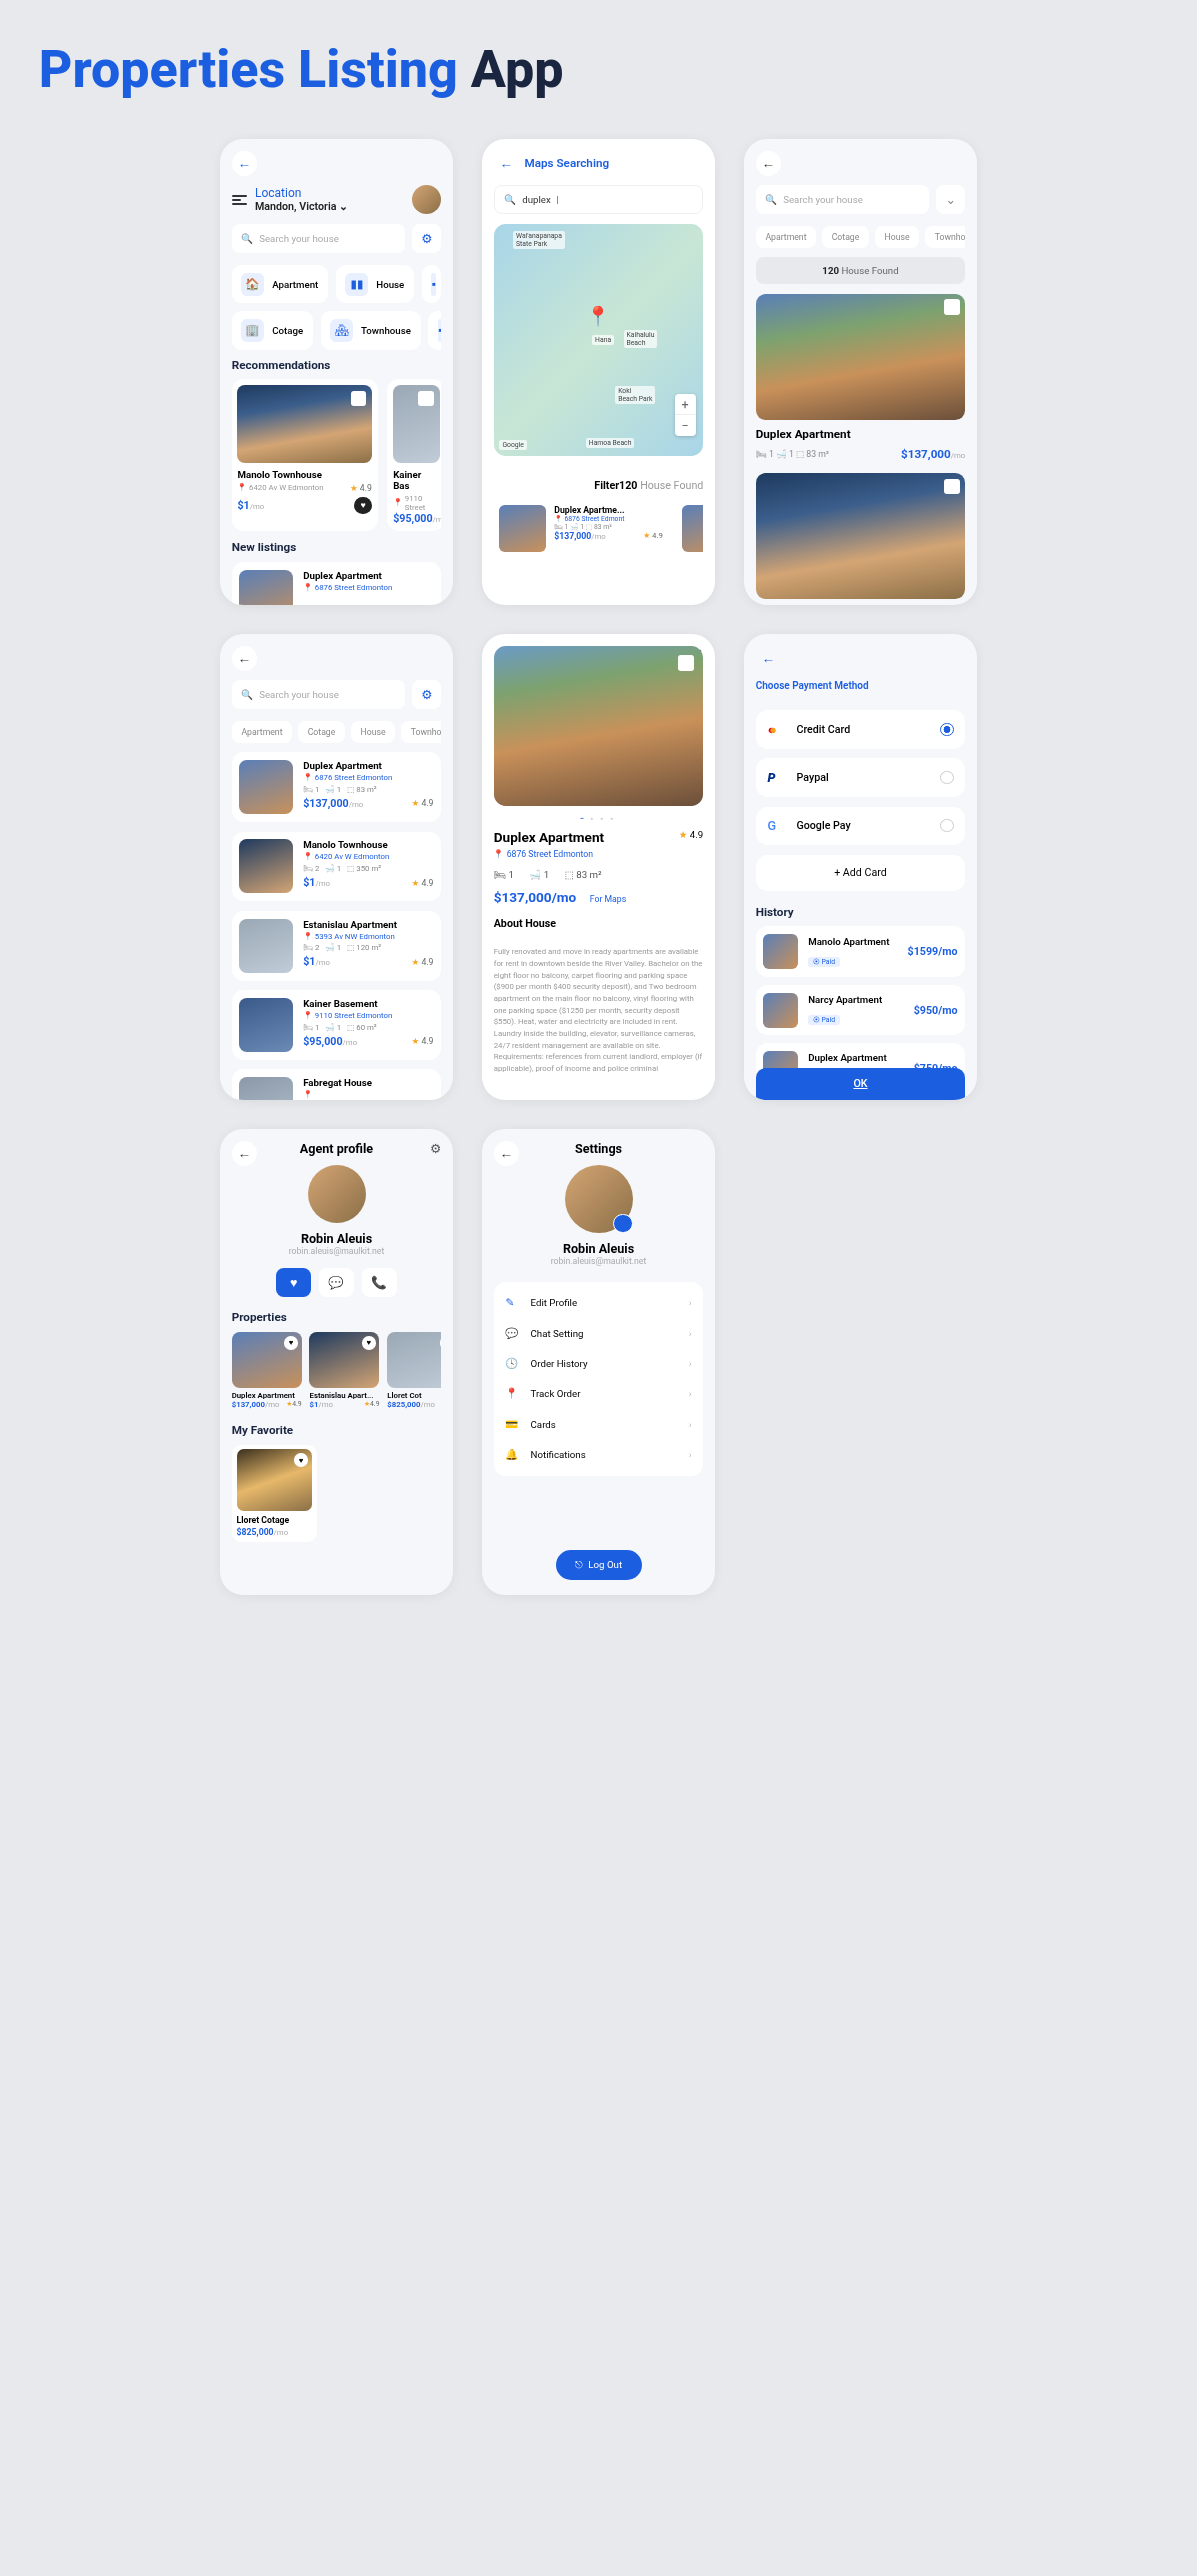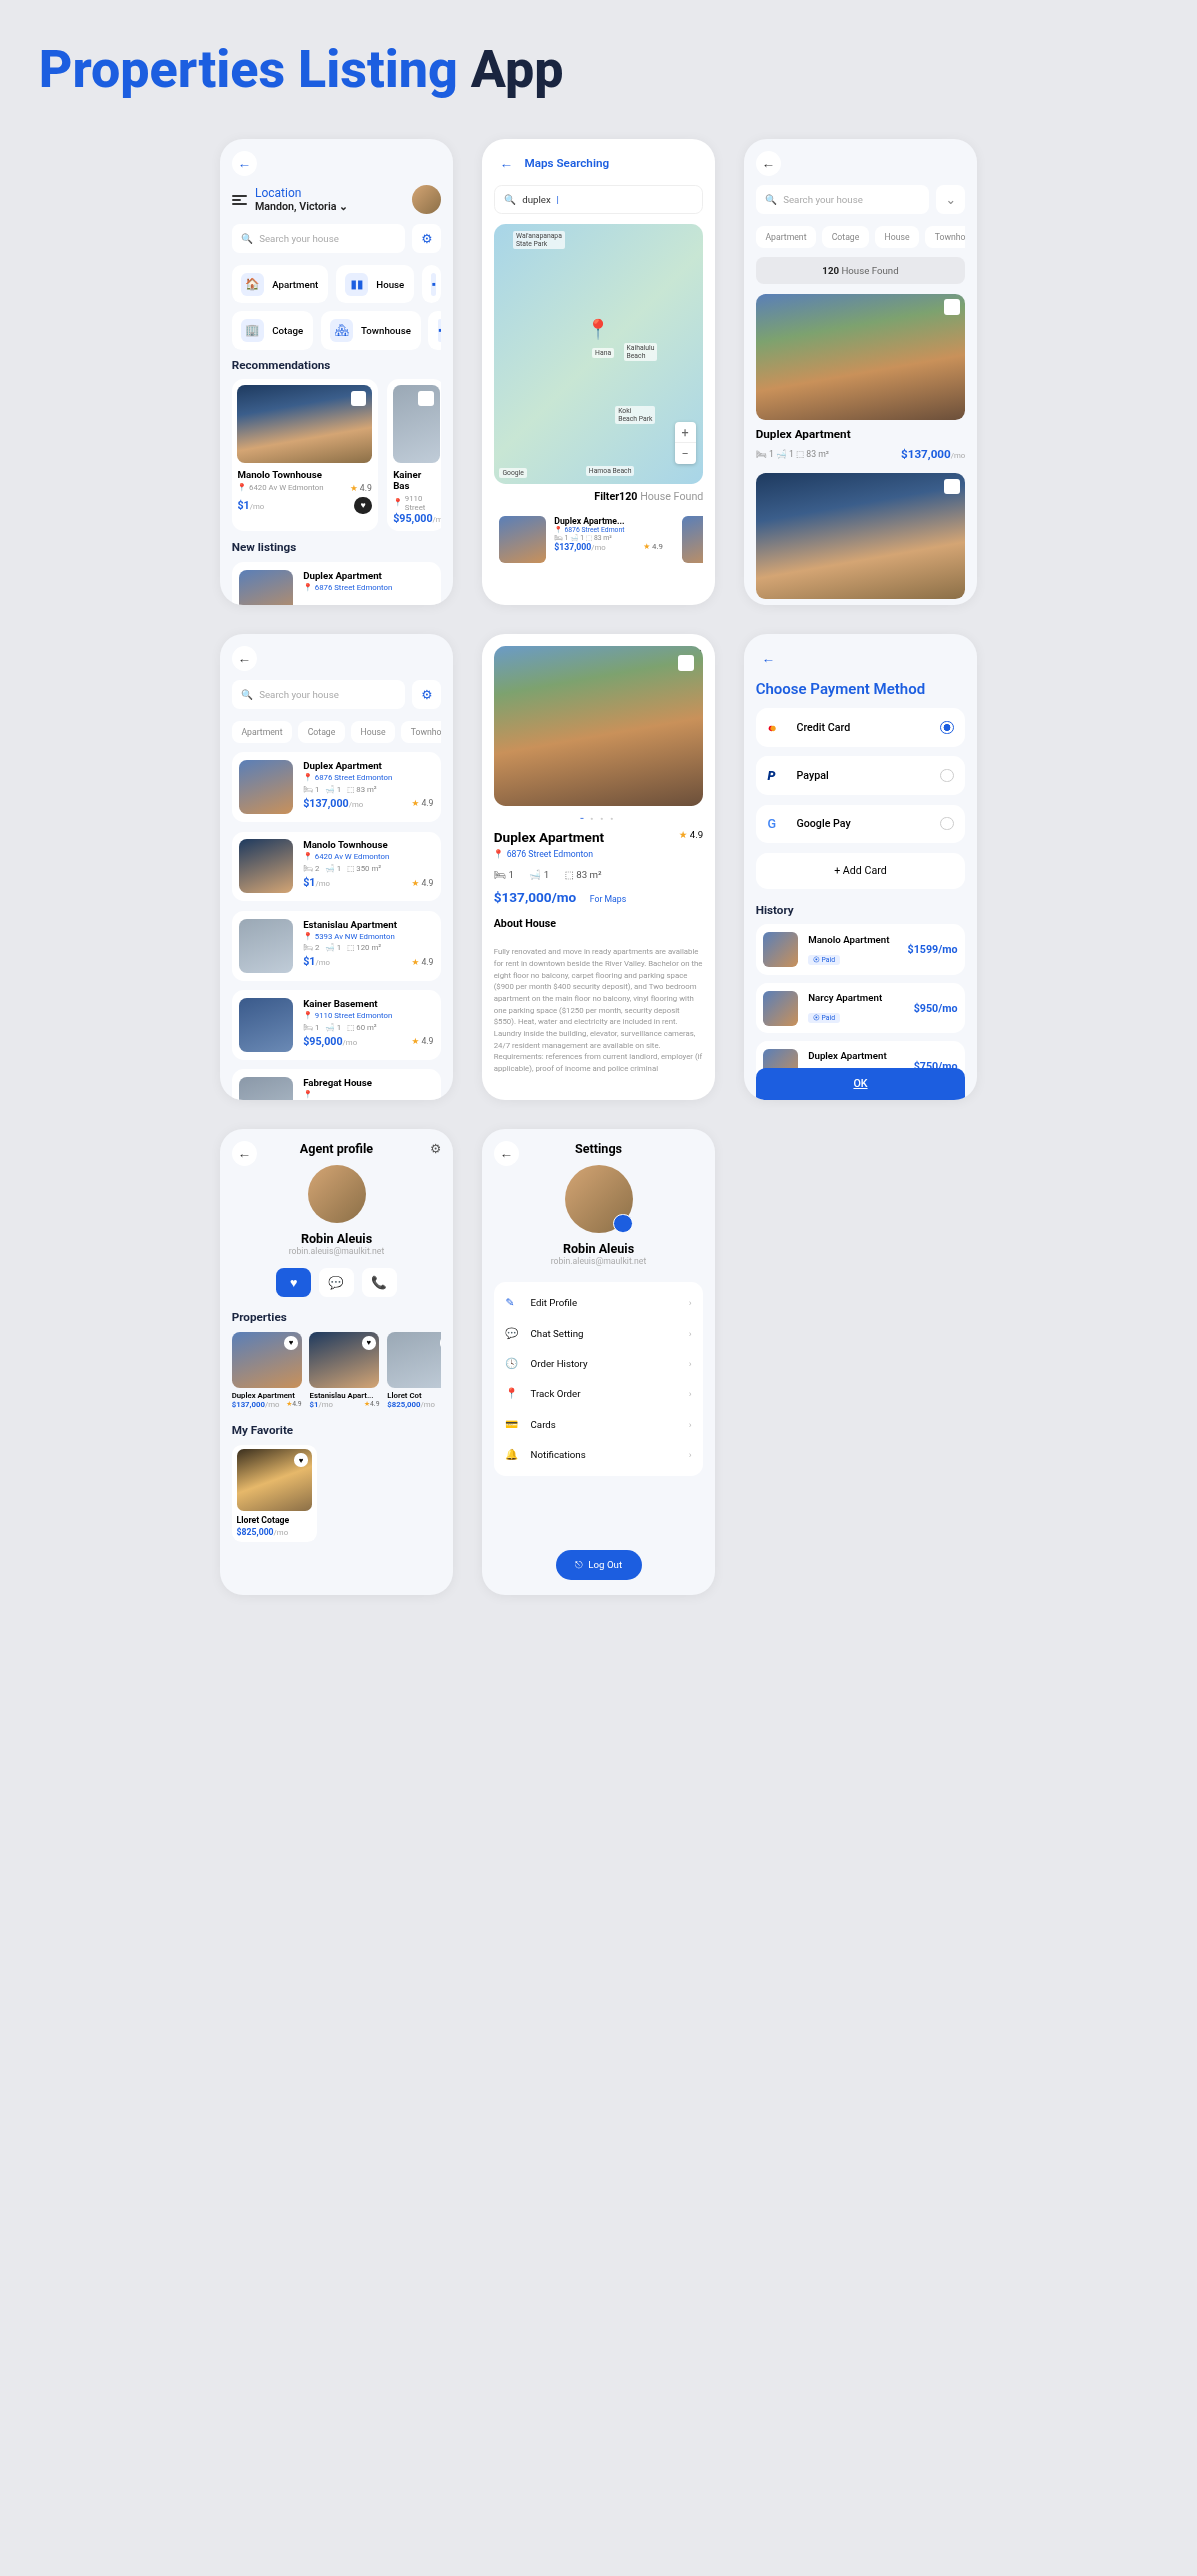"Wai'anapanapa" .map-area { height: 260px -> 232px; margin-bottom: 6px -> 23px }
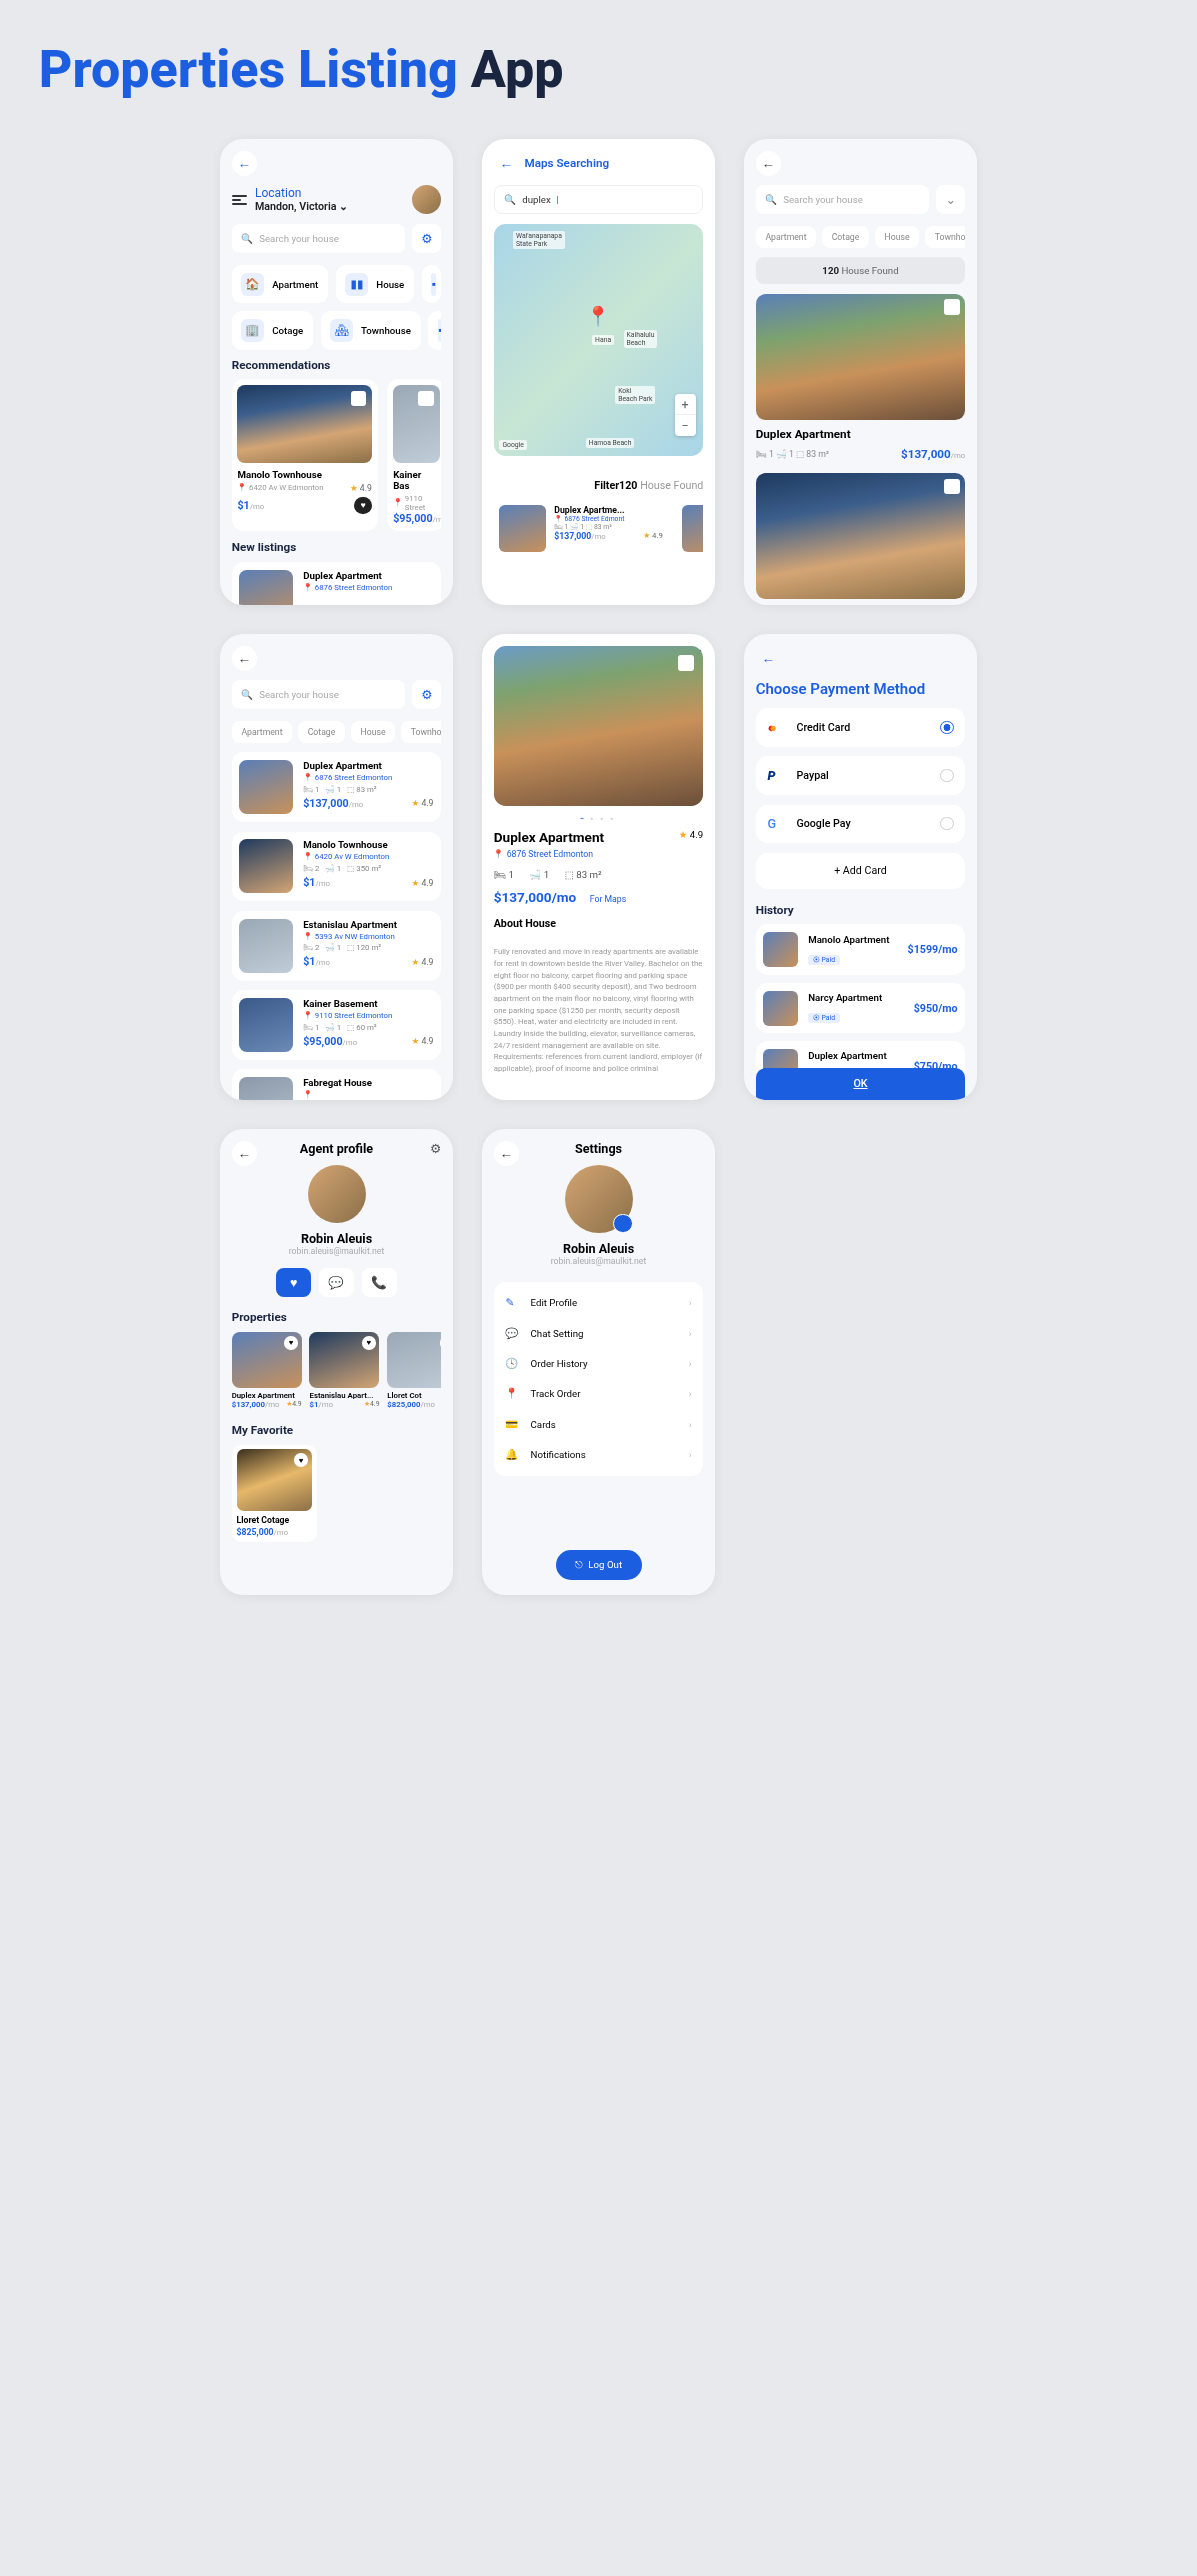"Choose Payment Method" .pay-title { font-size: 15px -> 10px; margin-bottom: 10px -> 19px }
